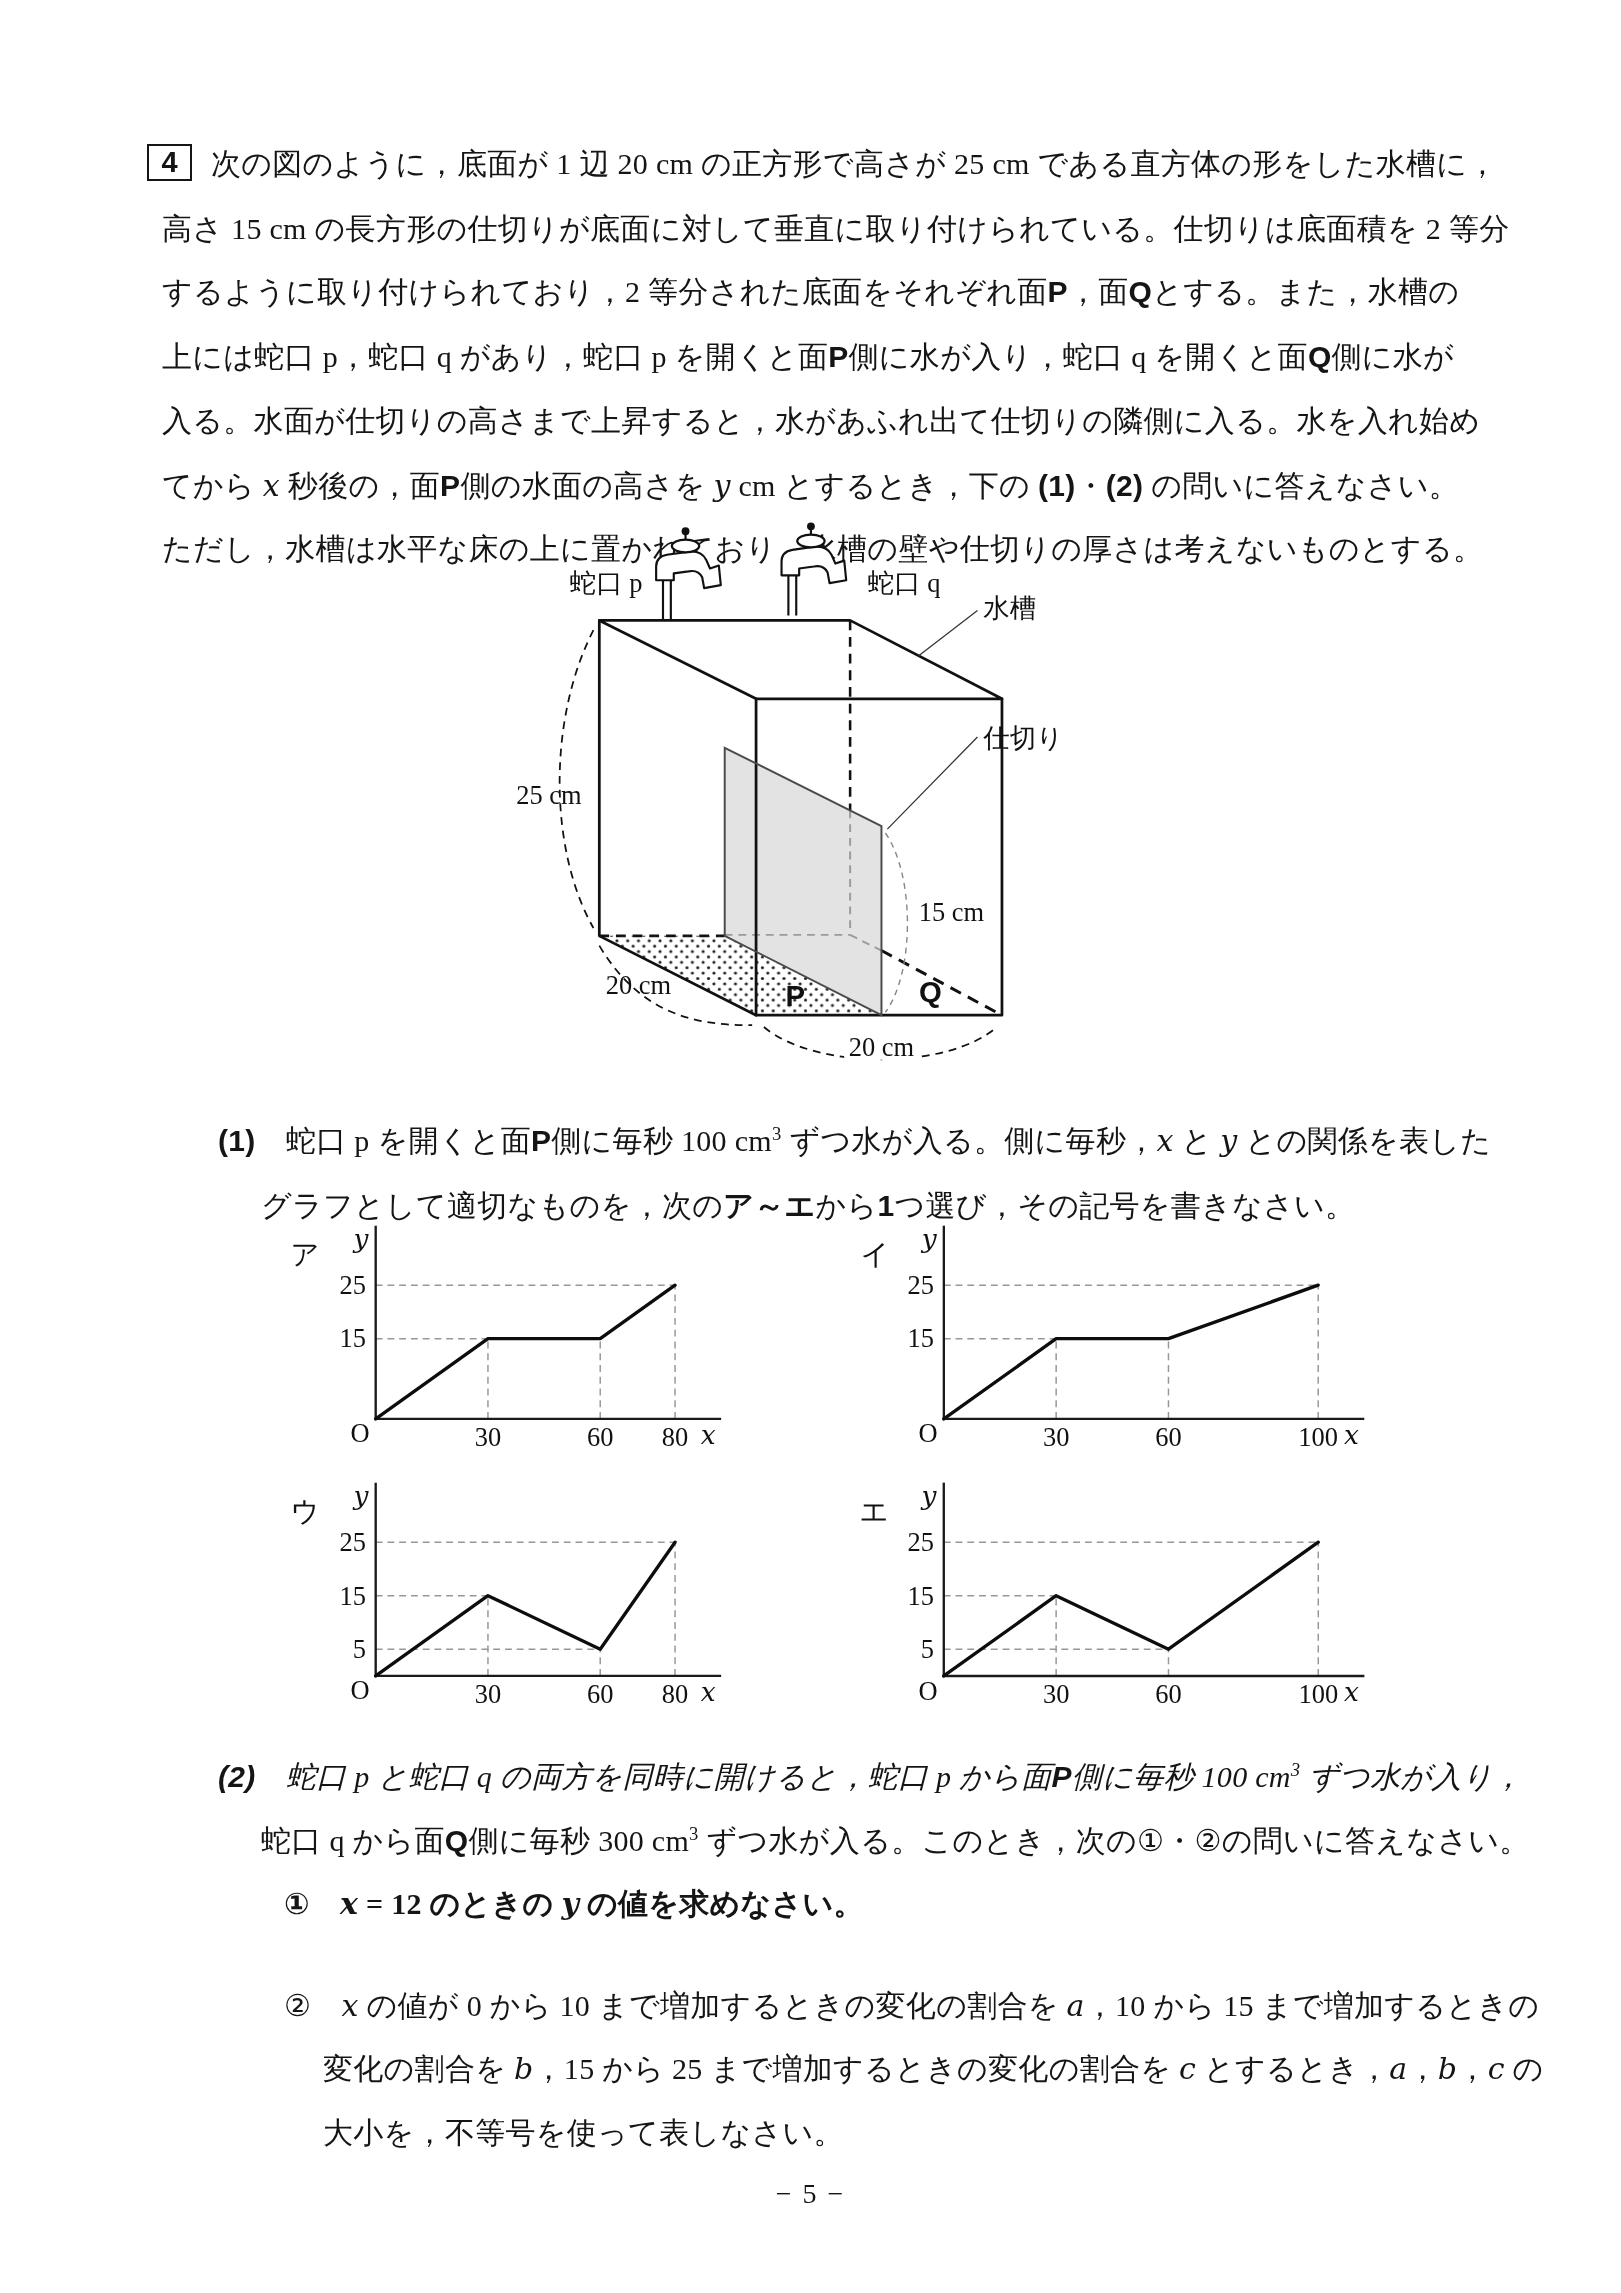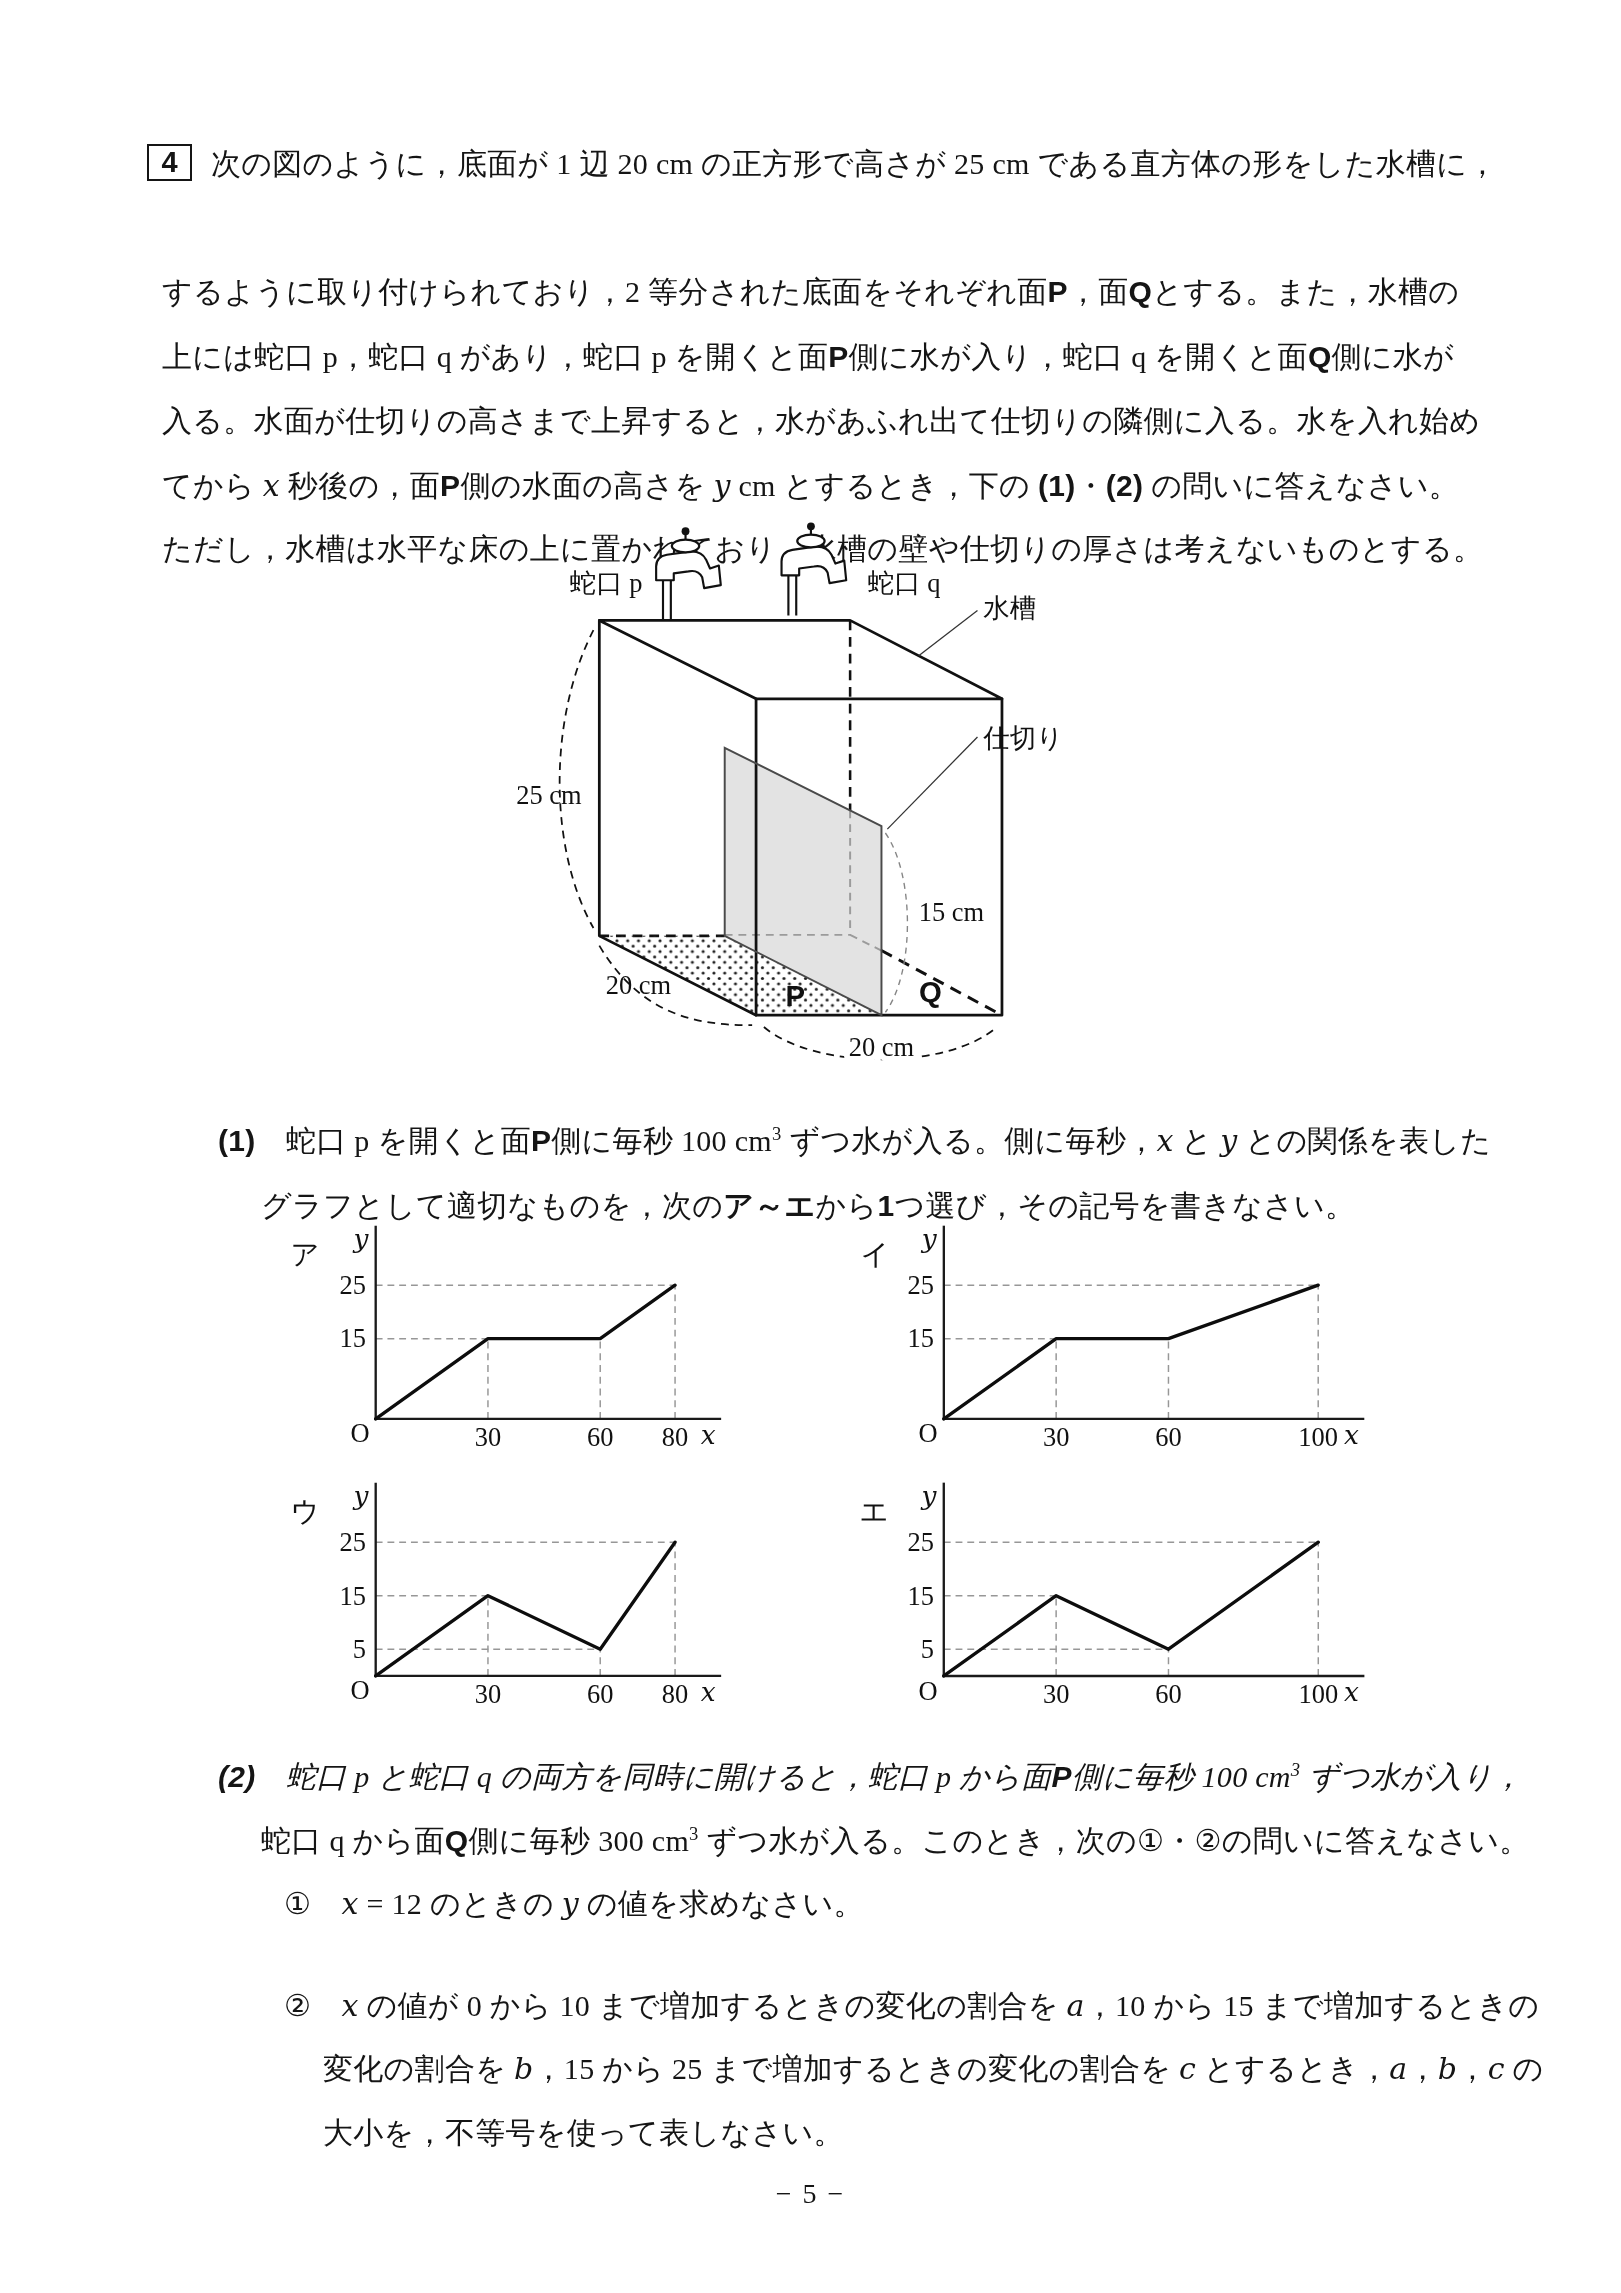"高さ 15 cm" div.tline { html: none -> <div><span>高さ 15 cm の長方形の仕切りが底面に対して垂直に取り付けられている。仕切りは底面積を 2 等分</span></div> }
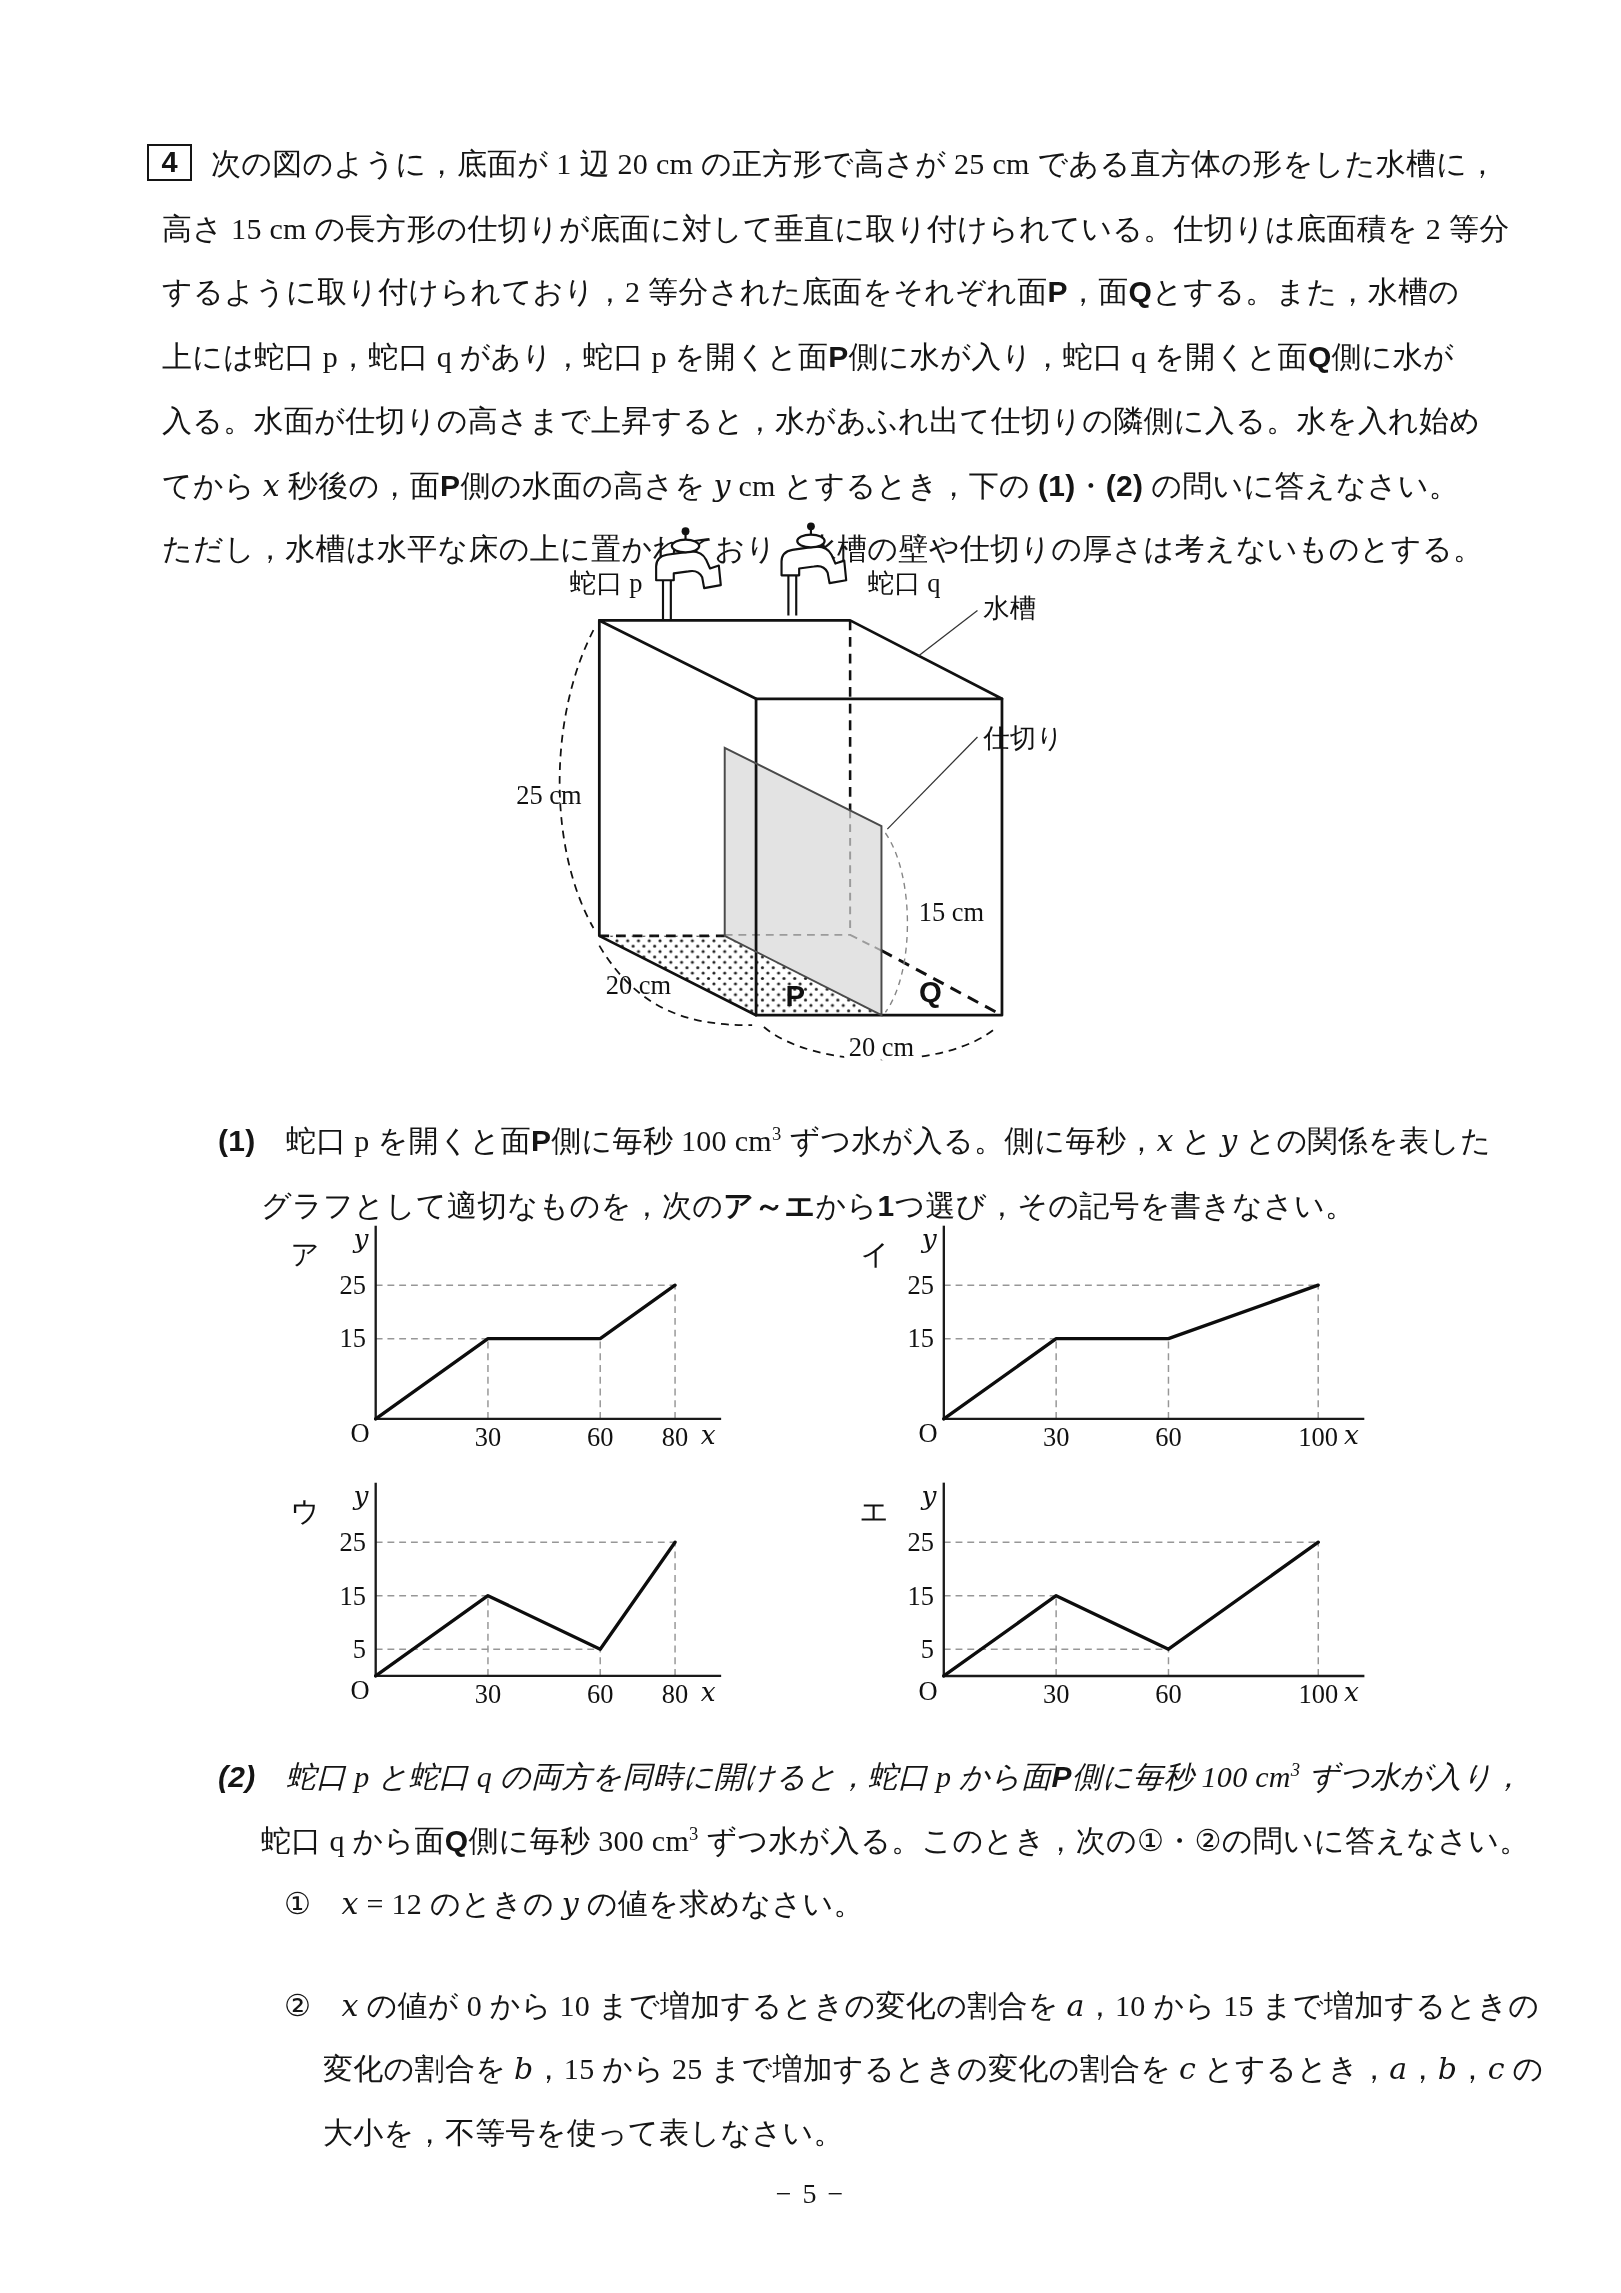"① x = 12 のときの" div.tline { font-weight: none -> bold }
